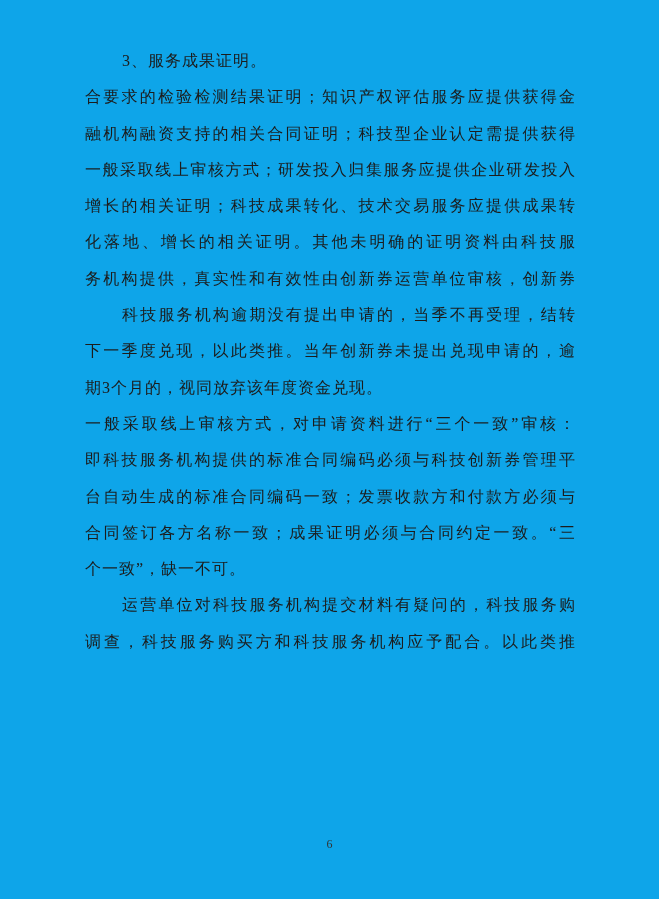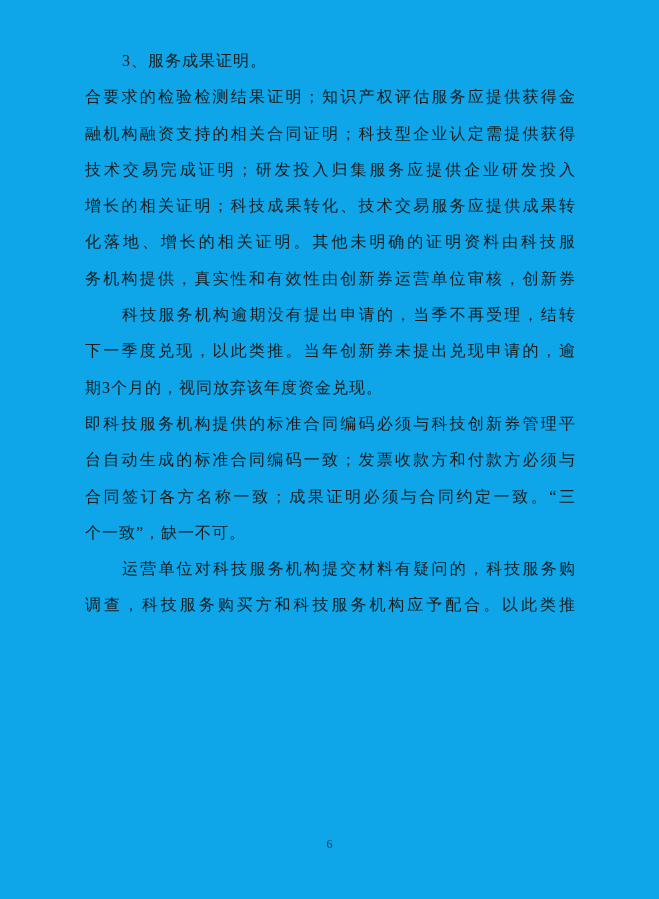"技术交易完成证明；研发投入归集服务应提供企业研发投入" div.line { text: 技术交易完成证明 -> 一般采取线上审核方式 }
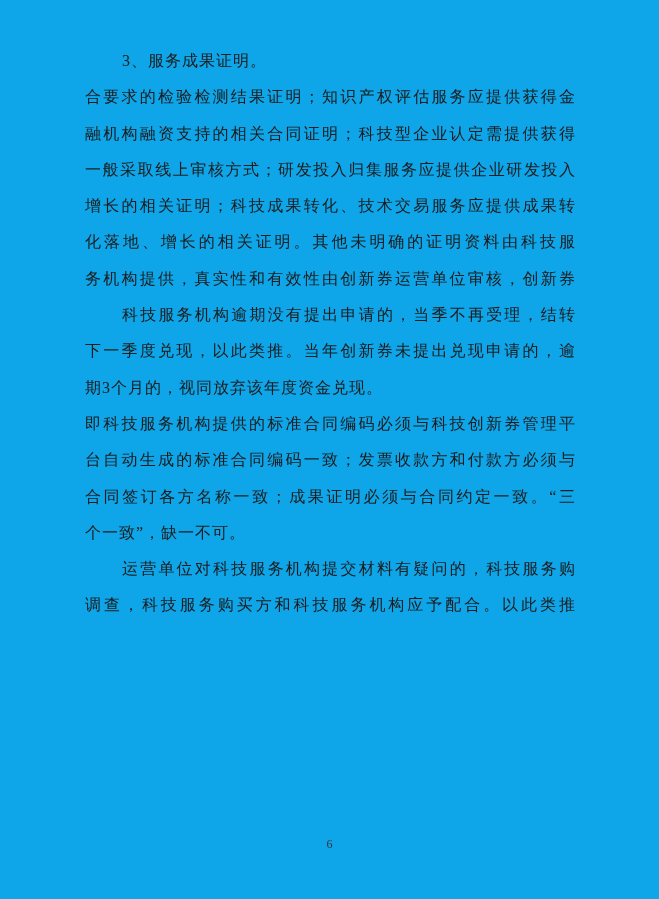"一般采取线上审核方式，对申请资料进行“三个一致”审核：" div.line { html: none -> <div>一般采取线上审核方式，对申请资料进行“三个一致”审核：</div> }
